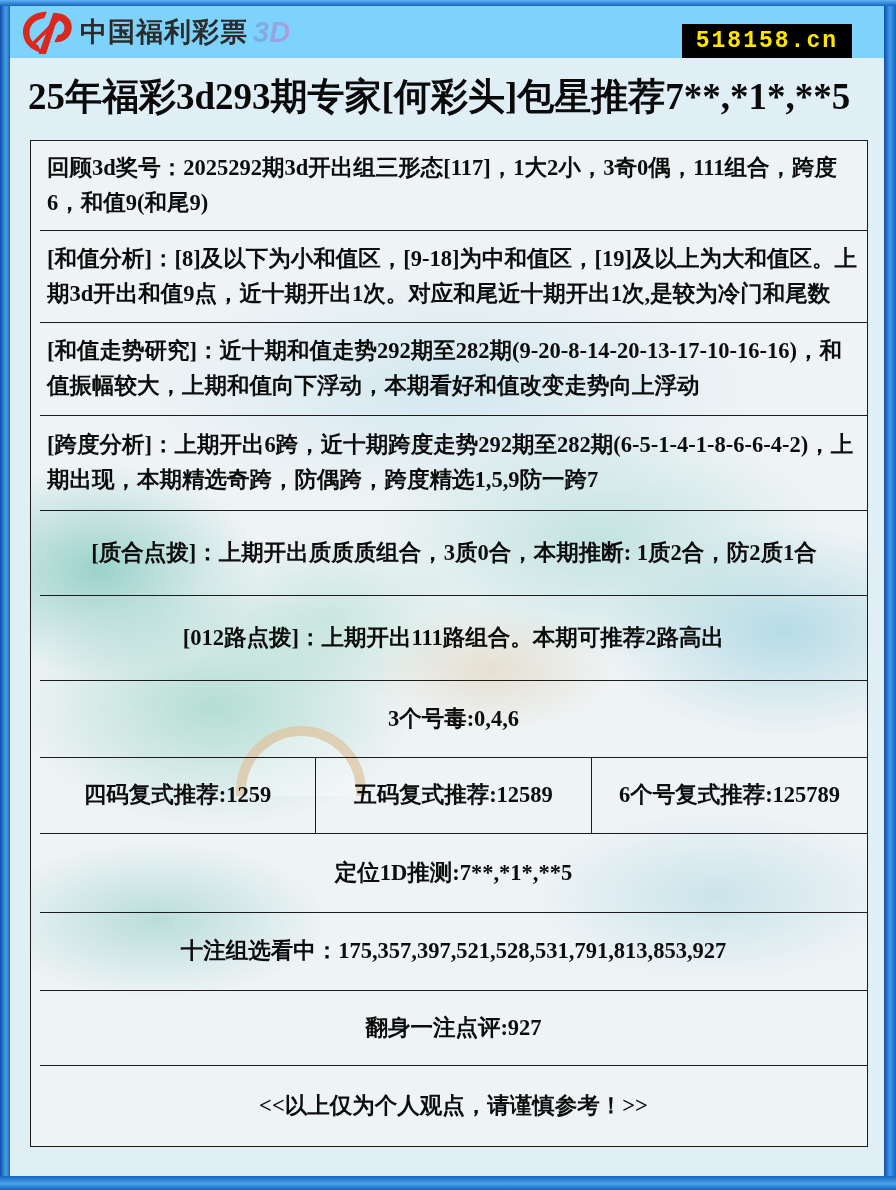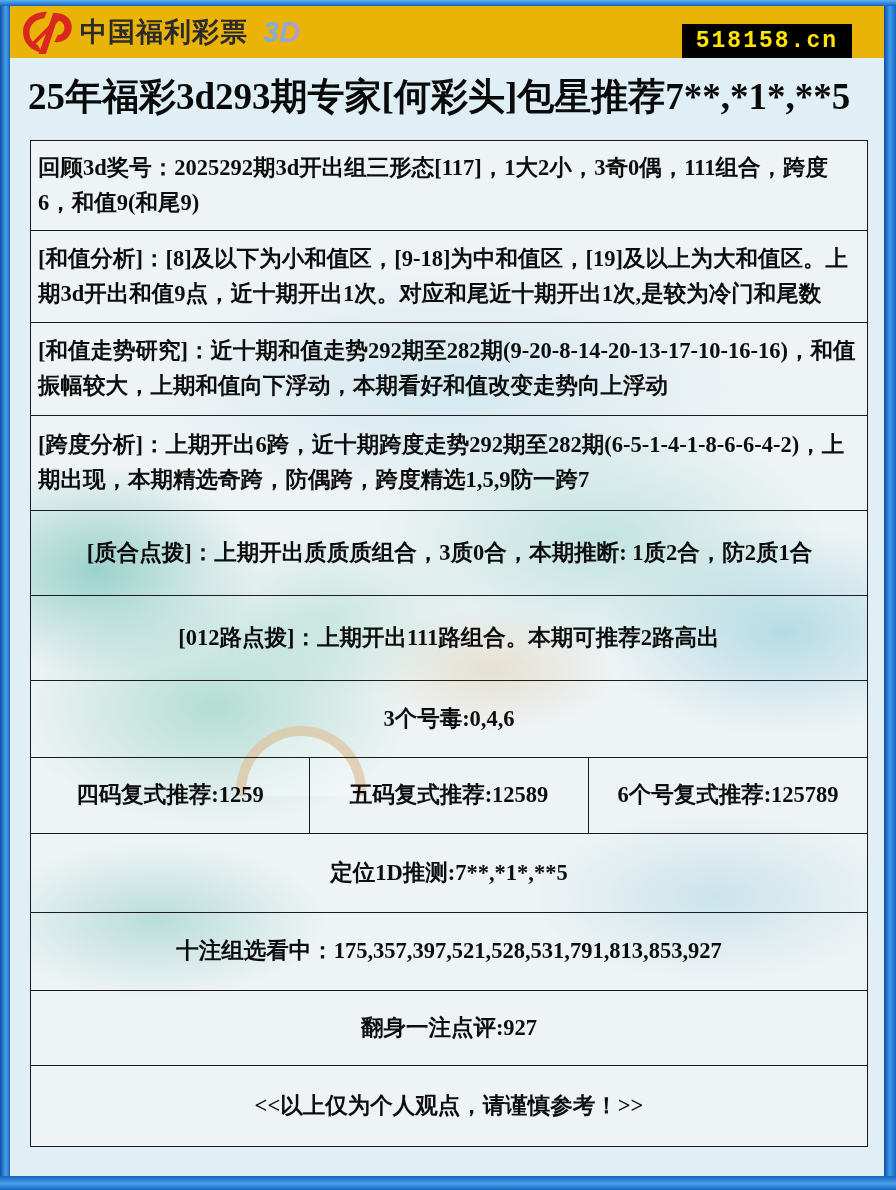"中国福利彩票" .header { background: #eab308 -> #7dd3fc }
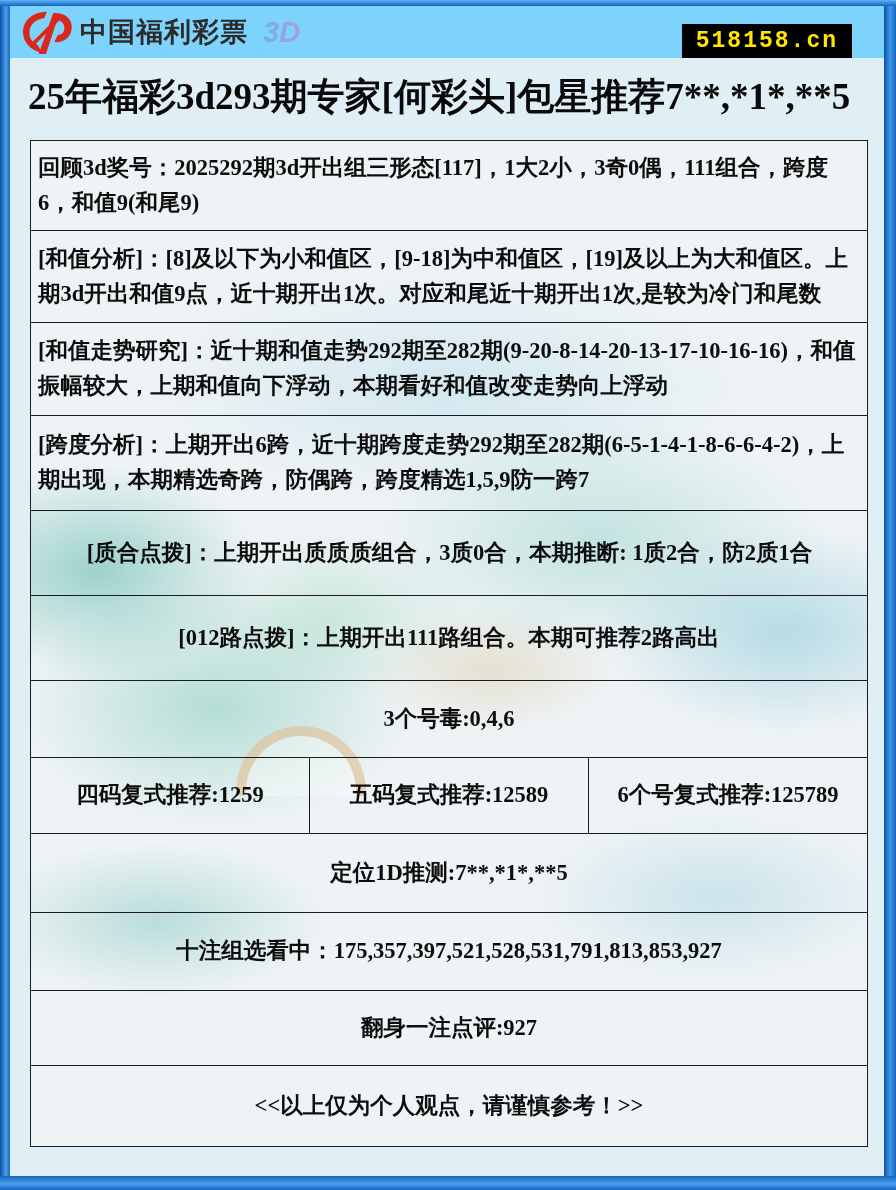"3D" .brand-3d { margin-left: 15px -> 5px }
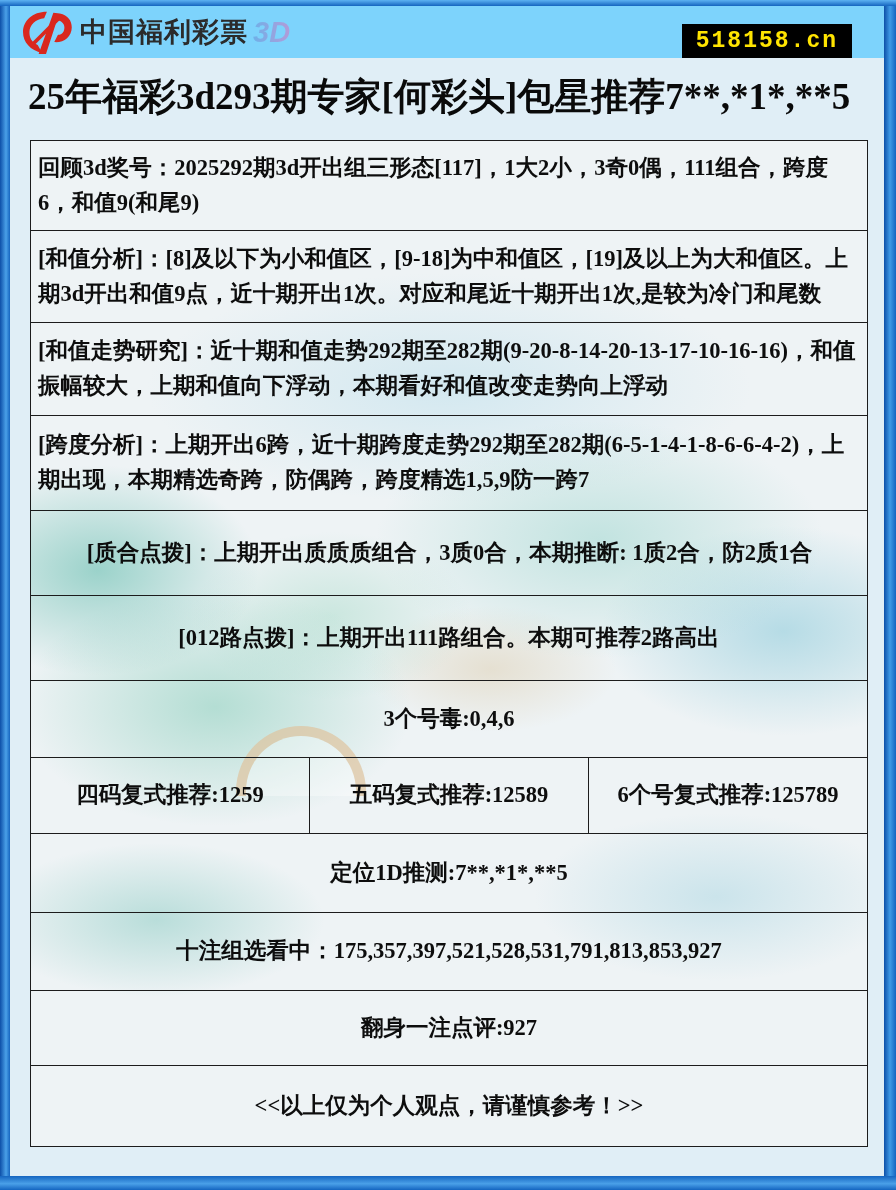"回顾3d奖号：2025292期3d开出组三形态[117]，1大2小，3奇0偶，1" .row { margin-left: none -> 9px }
